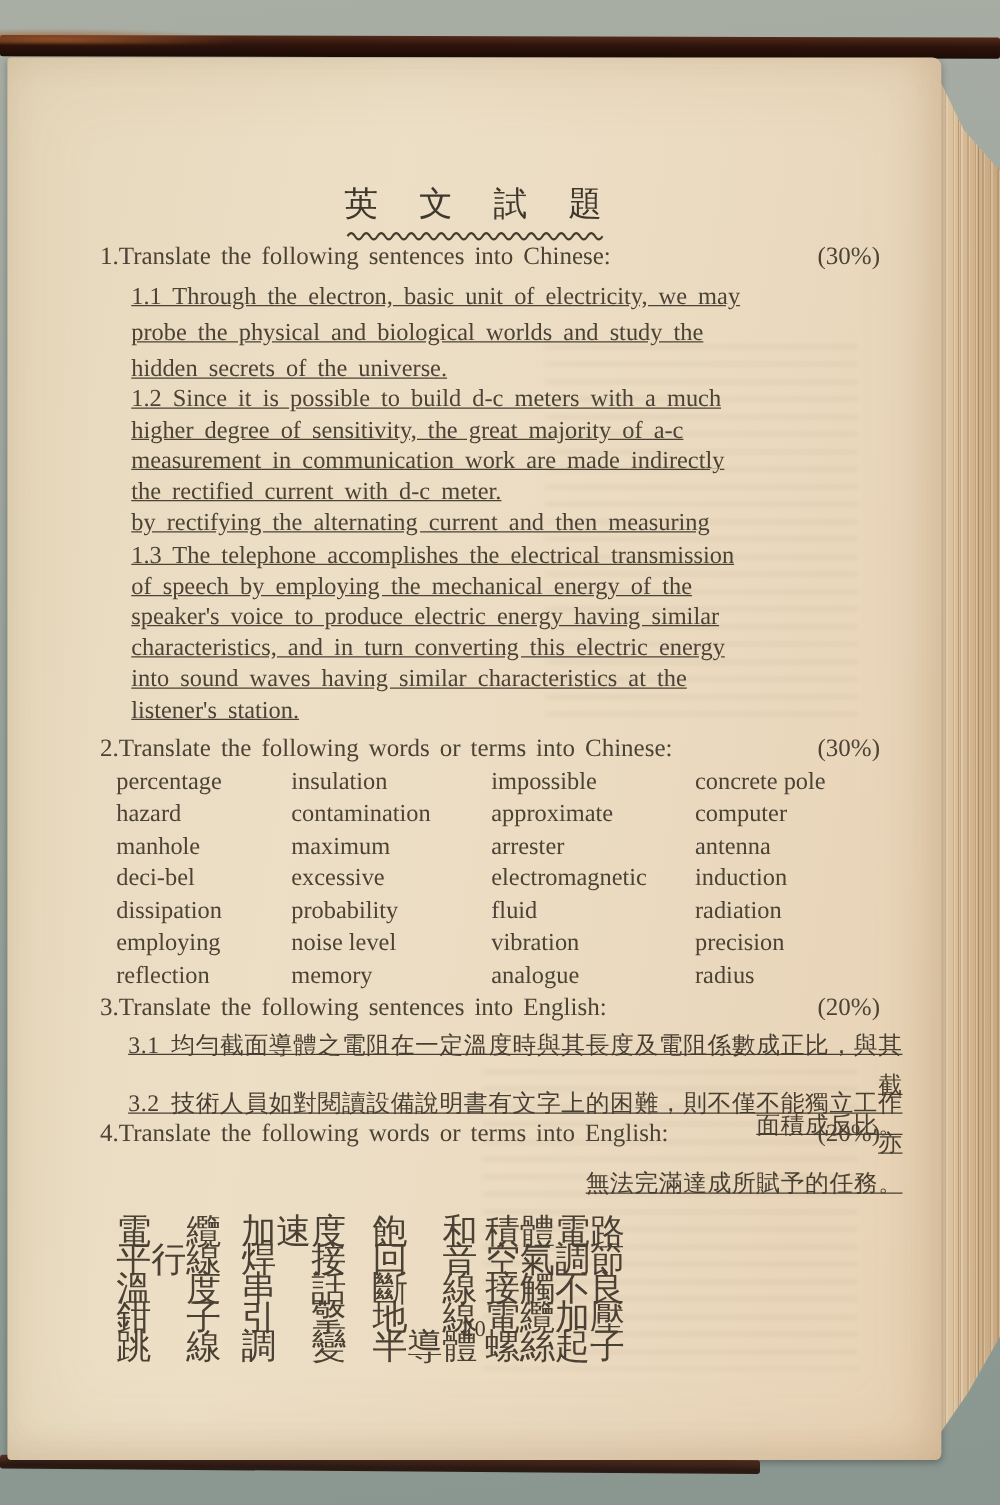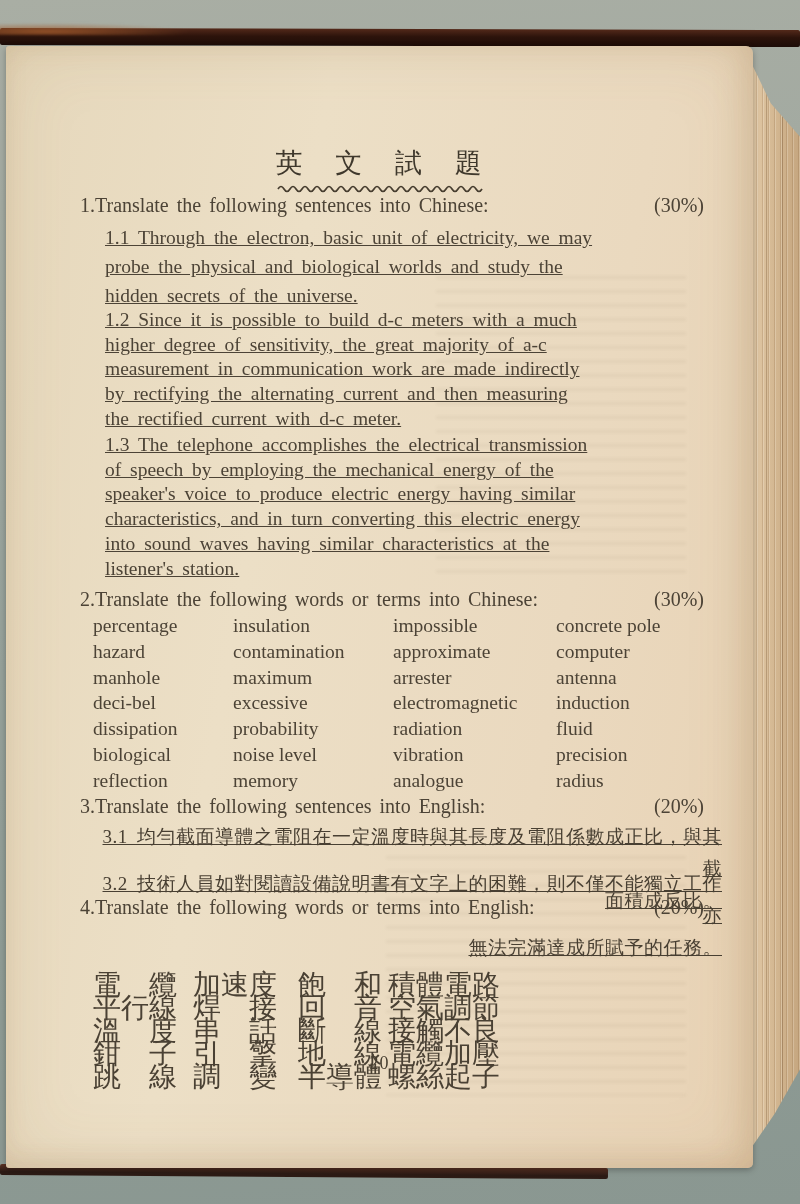"by rectifying the alternating current" div.text-line { order: before "the rectified current with d-c" -> after "the rectified current with d-c" }
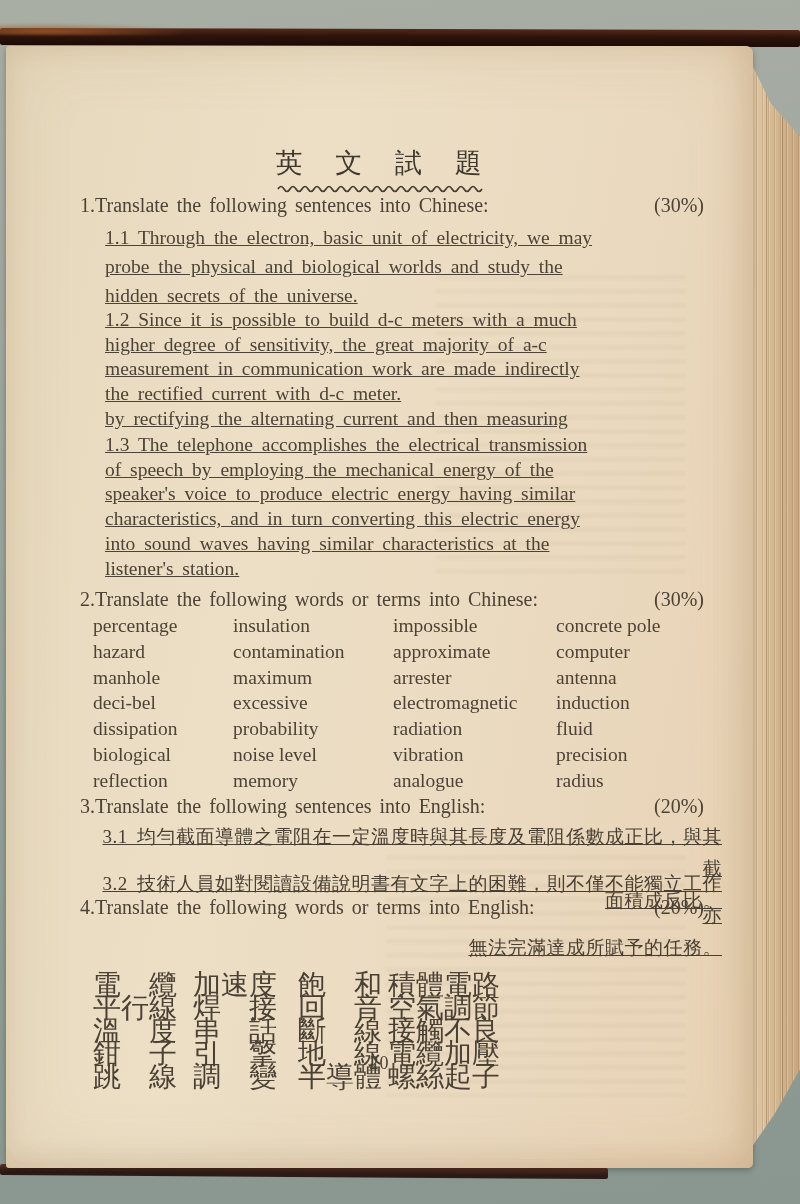"radiation" span.cell { order: before "fluid" -> after "fluid" }
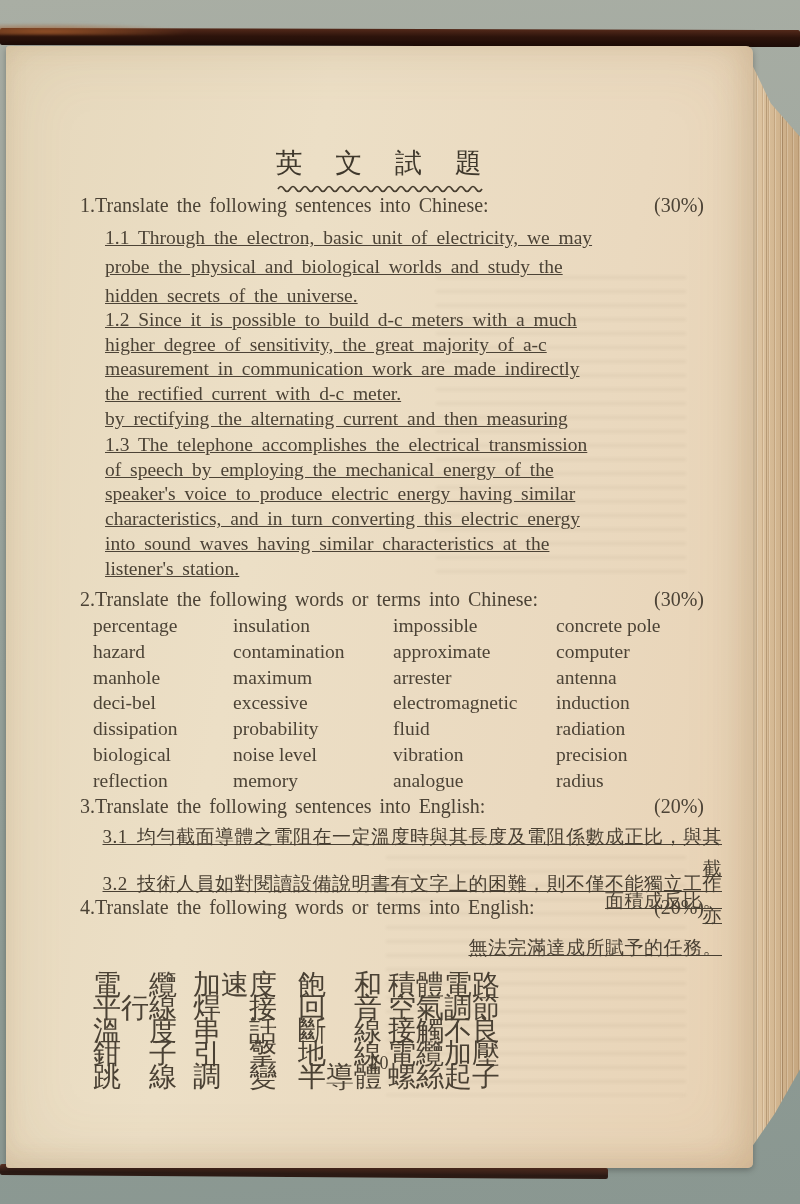"biological" span.cell { text: biological -> employing }
